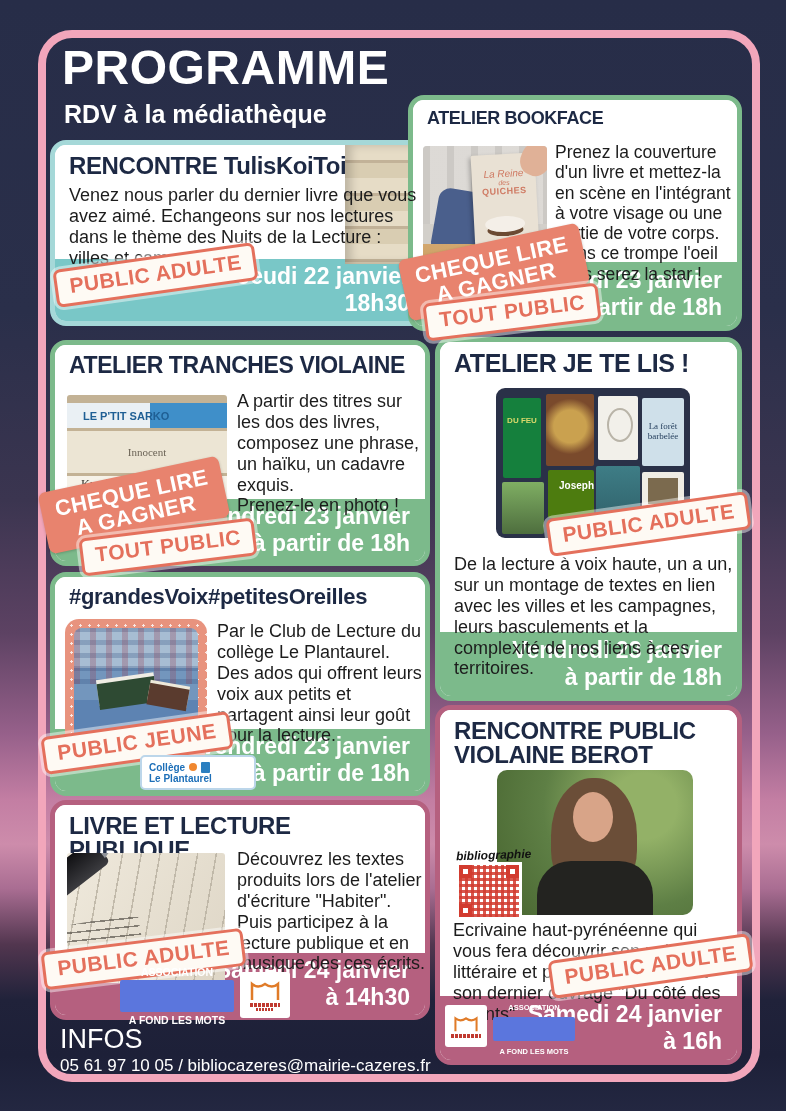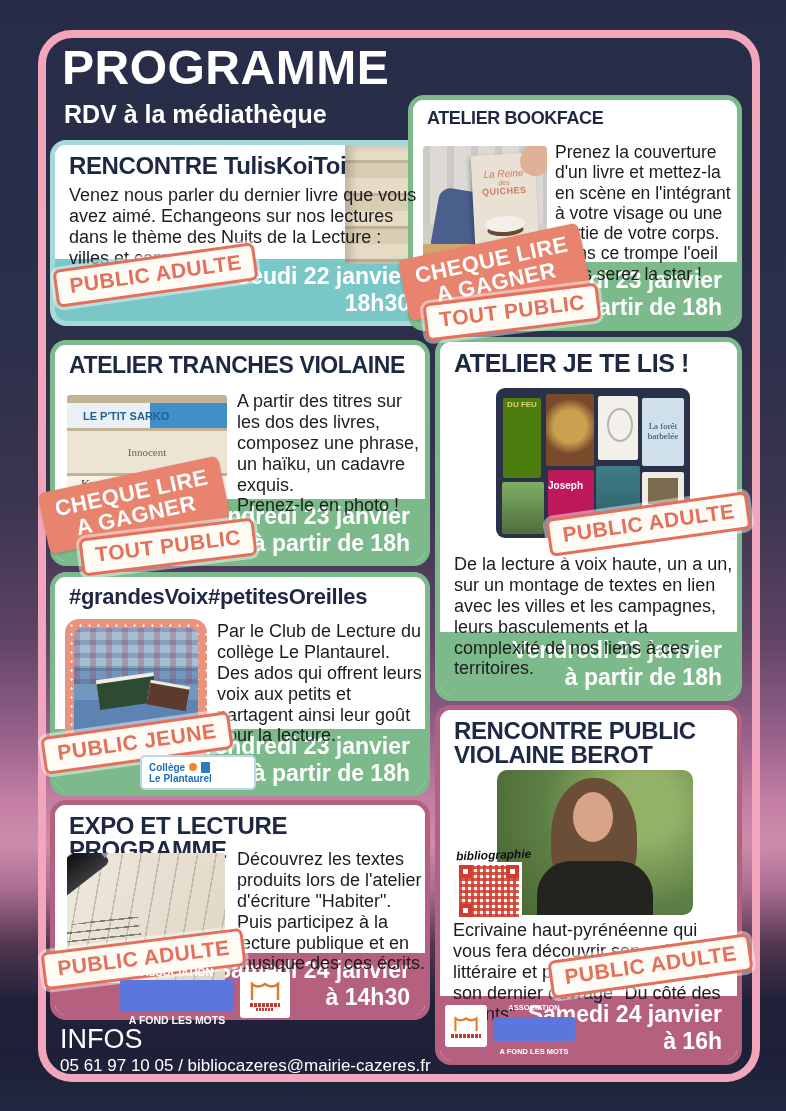"DU FEU" .cov-dufeu { background: #4d7c0f -> #15803d; padding-top: 2px -> 18px }
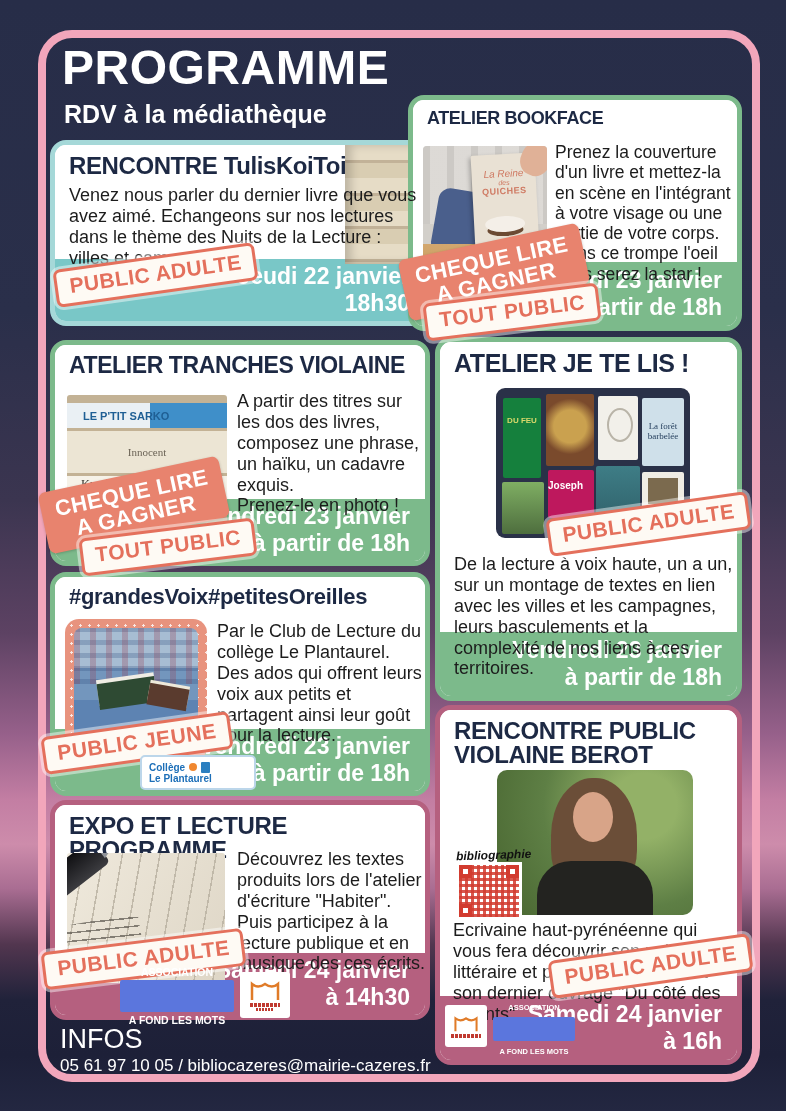"Joseph" .cov-joseph { background: #be185d -> #4d7c0f; text-align: left -> right }
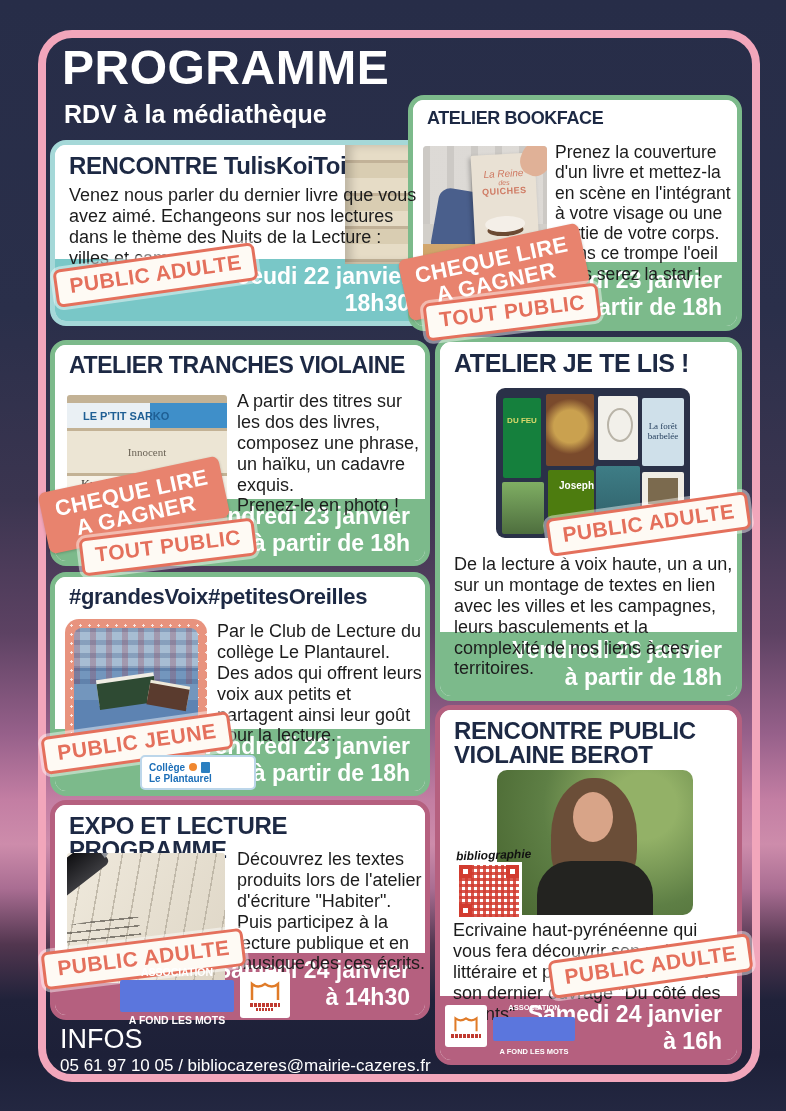"EXPO ET LECTURE PROGRAMME" div.card-title { text: EXPO ET LECTURE PROGRAMME -> LIVRE ET LECTURE PUBLIQUE }
